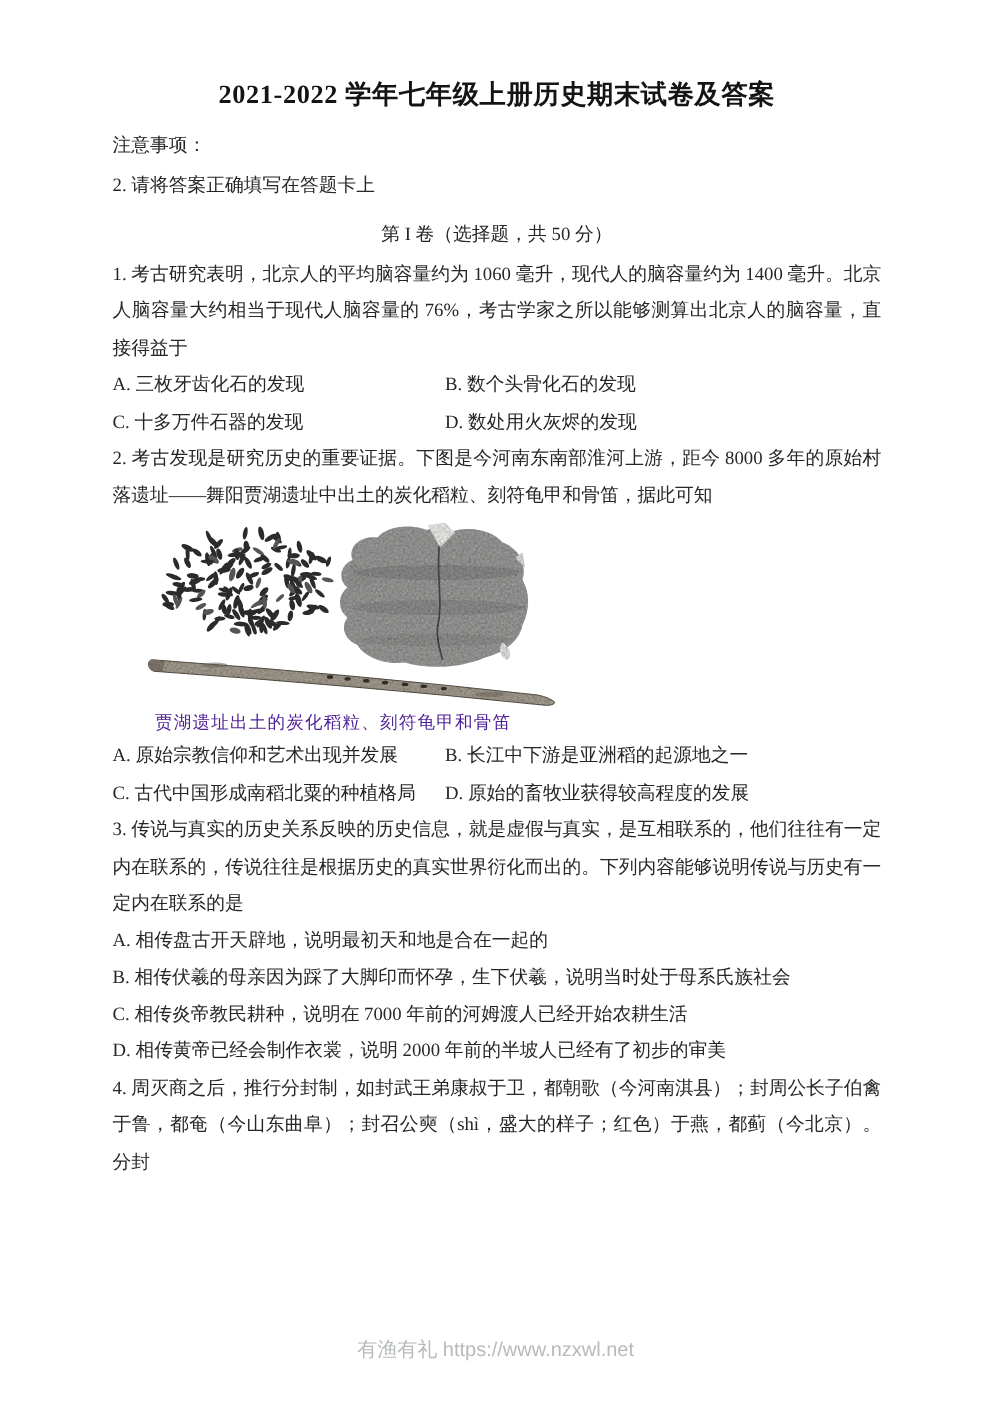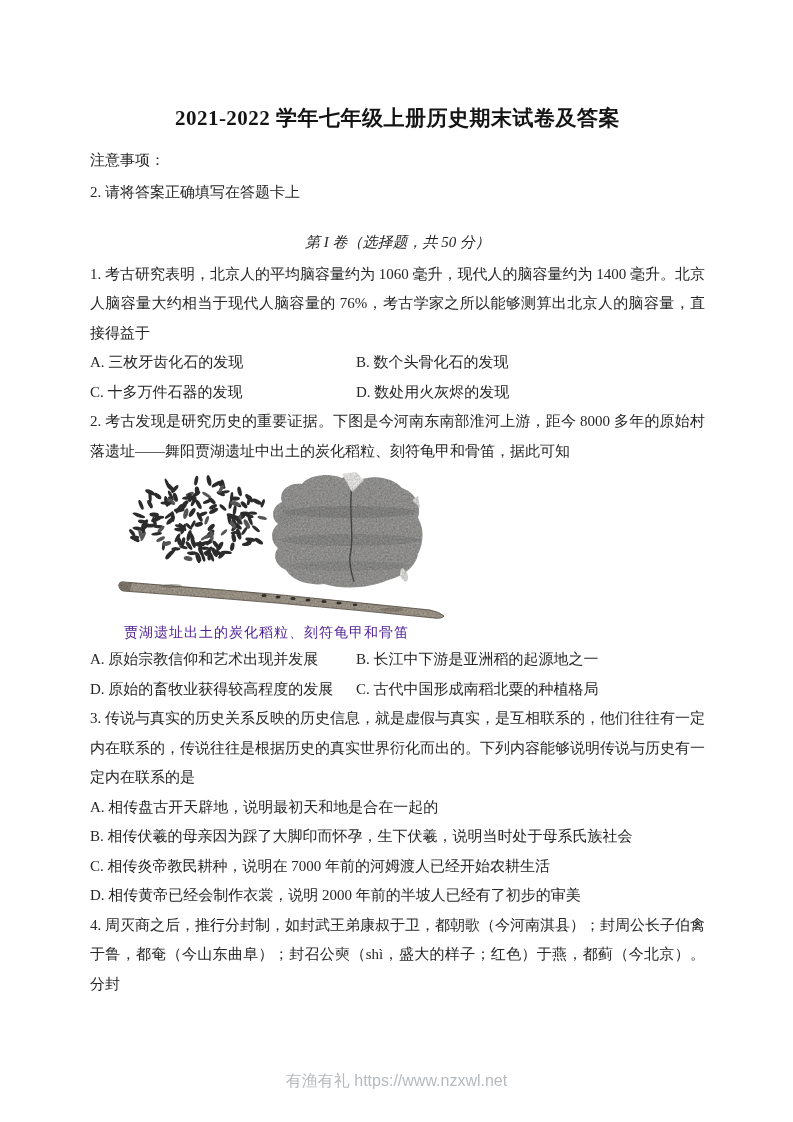"2021-2022 学年七年级上册历史期末试卷及答案" .page { padding: 103px 88px 0 90px -> 60px 88px 0 90px }
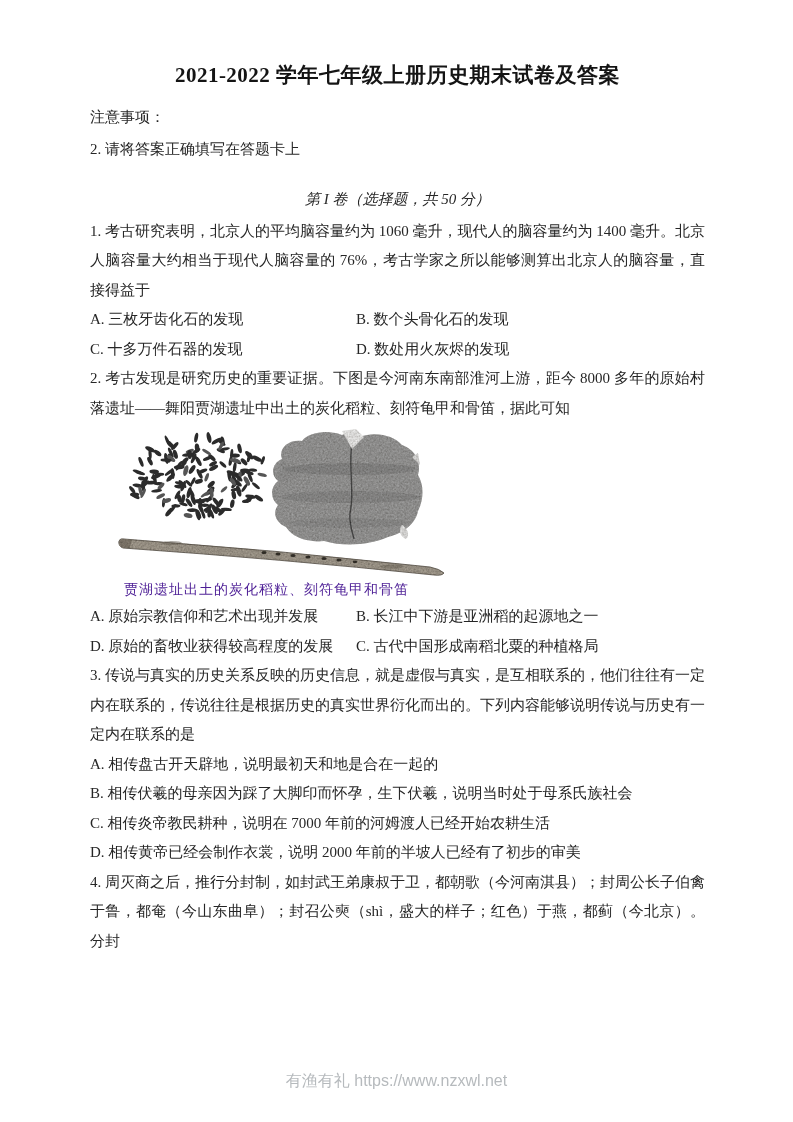"第 I 卷（选择题，共 50 分）" .section-heading { font-style: italic -> none; margin: 21px 0 2px 0 -> 10px 0 2px 0 }
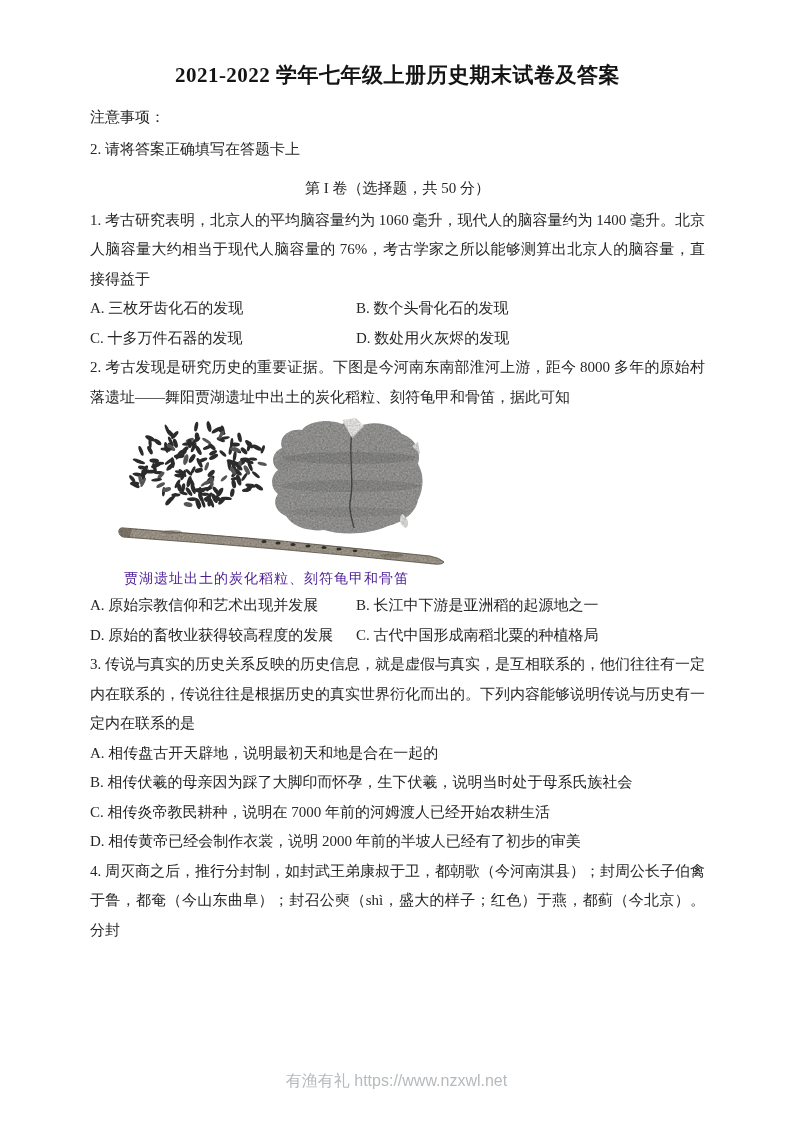"D. 原始的畜牧业获得较高程度的发展" span { order: before "C. 古代中国形成南稻北粟的种植格局" -> after "C. 古代中国形成南稻北粟的种植格局" }
